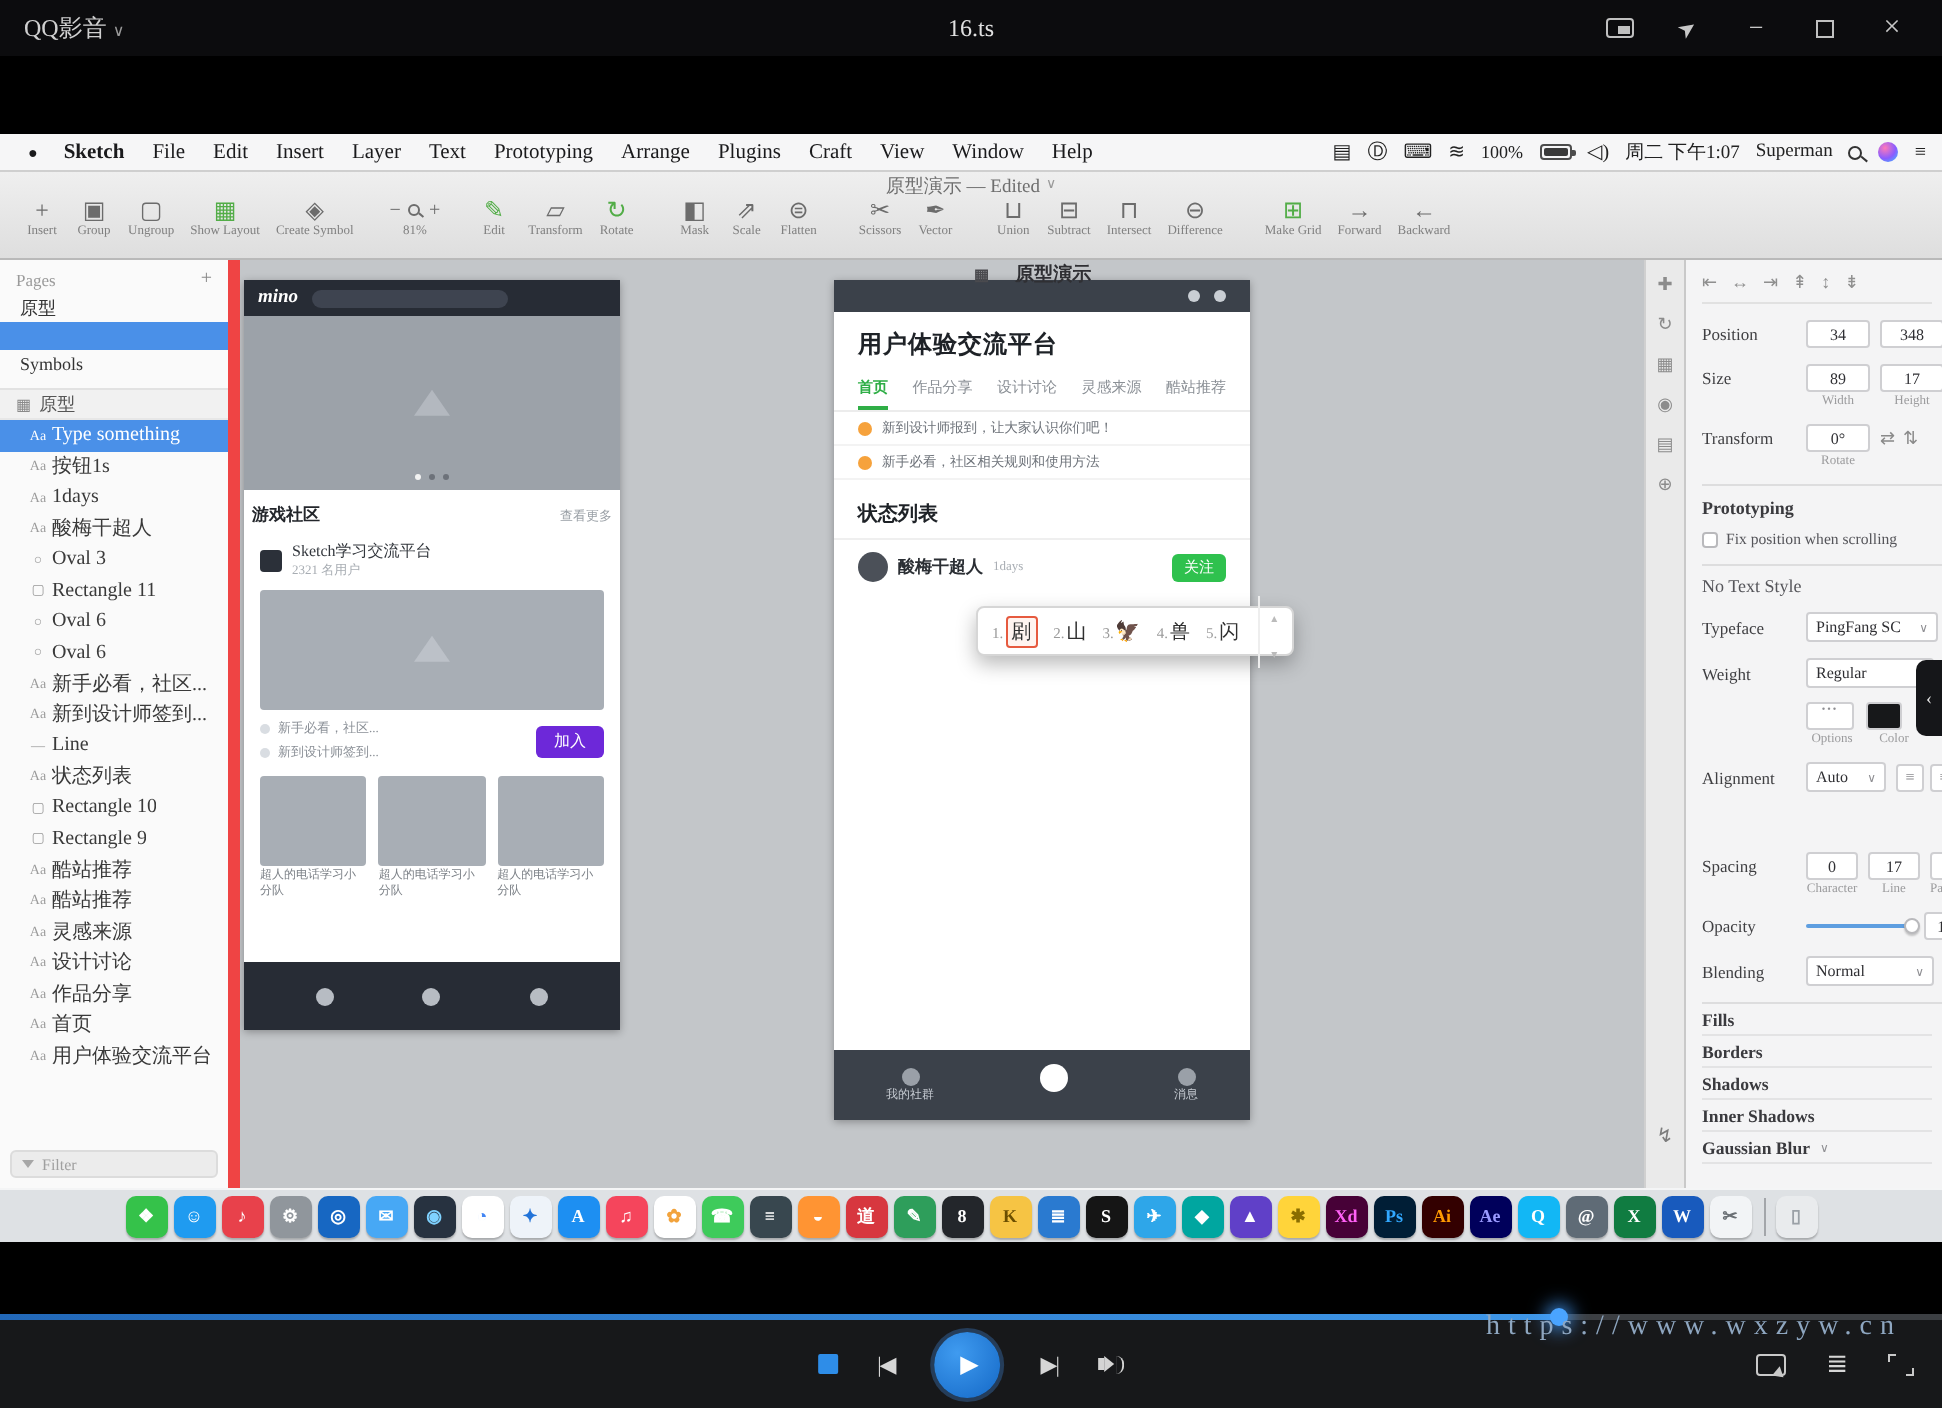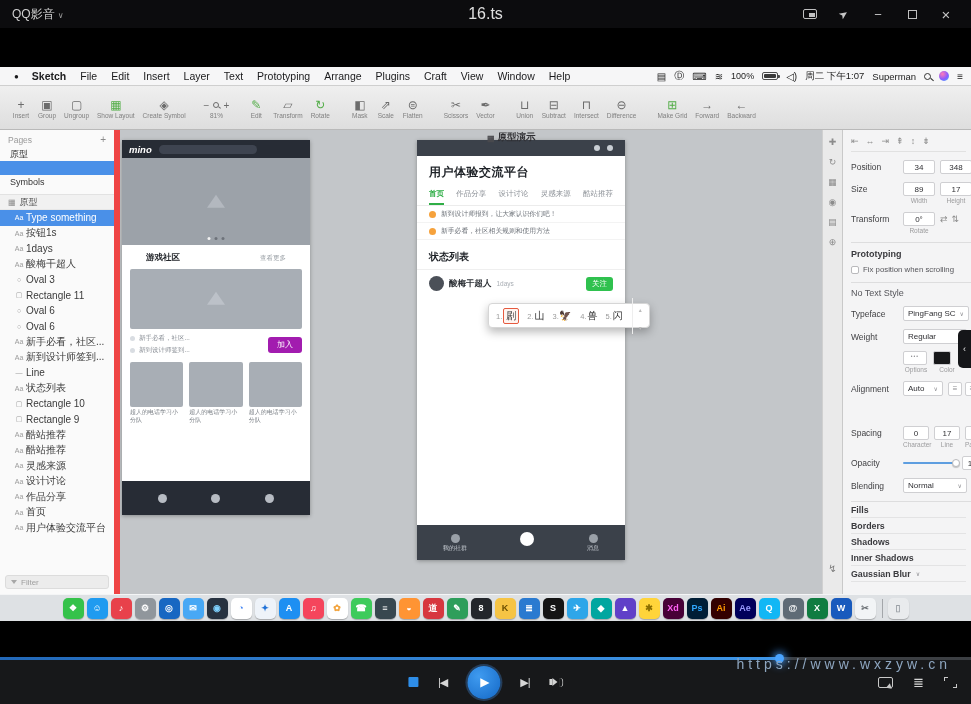"QQ影音" .player { font-family: Liberation Sans, sans-serif -> Liberation Serif, serif }
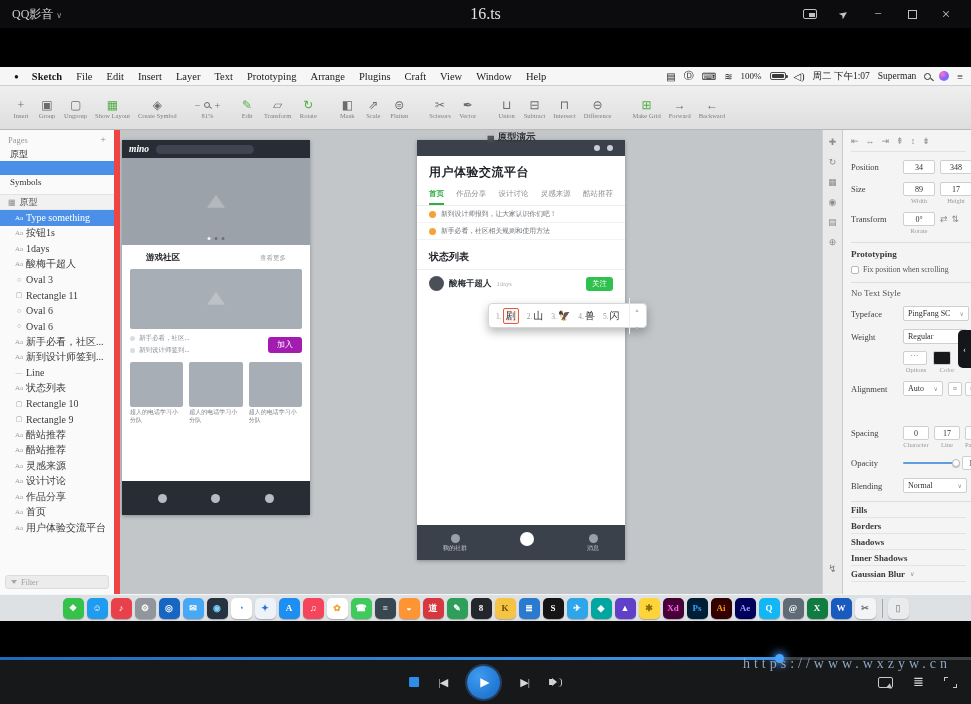"16.ts" .tb-title { font-size: 16px -> 12px }
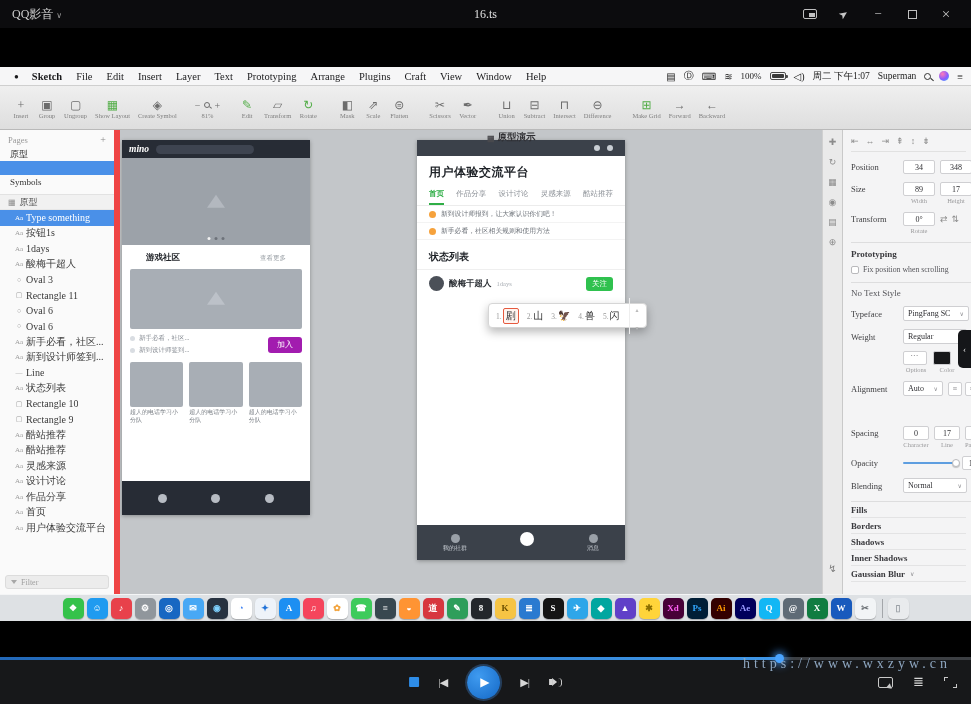"原型演示 — Edited" div.doc-title { html: none -> <div> <span>原型演示 — Edited</span> <span></span> </div> }
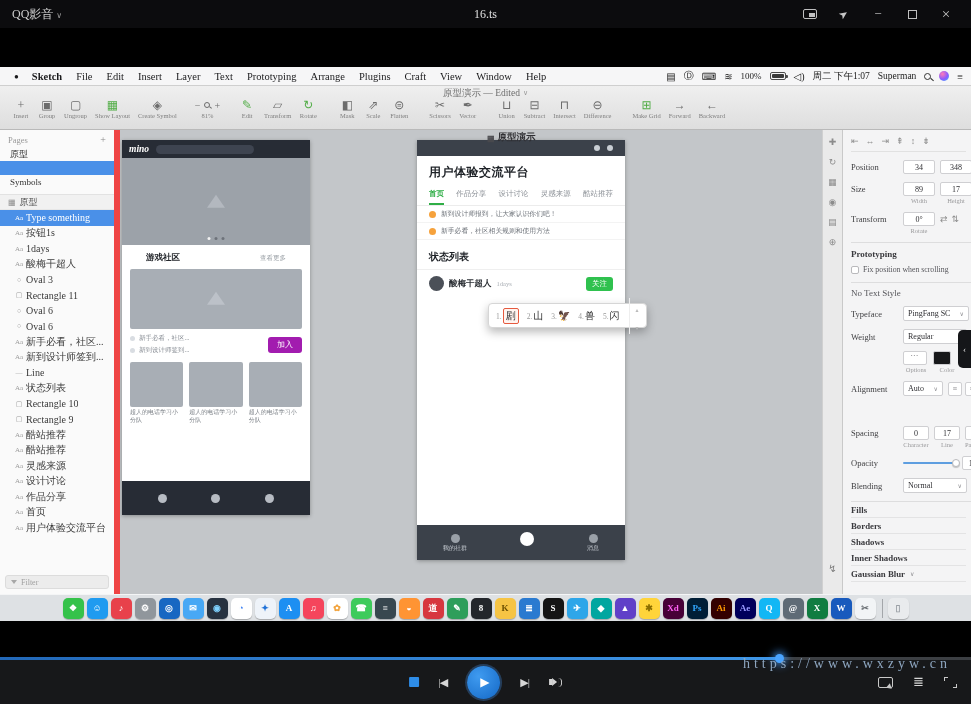"原型演示" .ab-label { gap: 3px -> 13px }
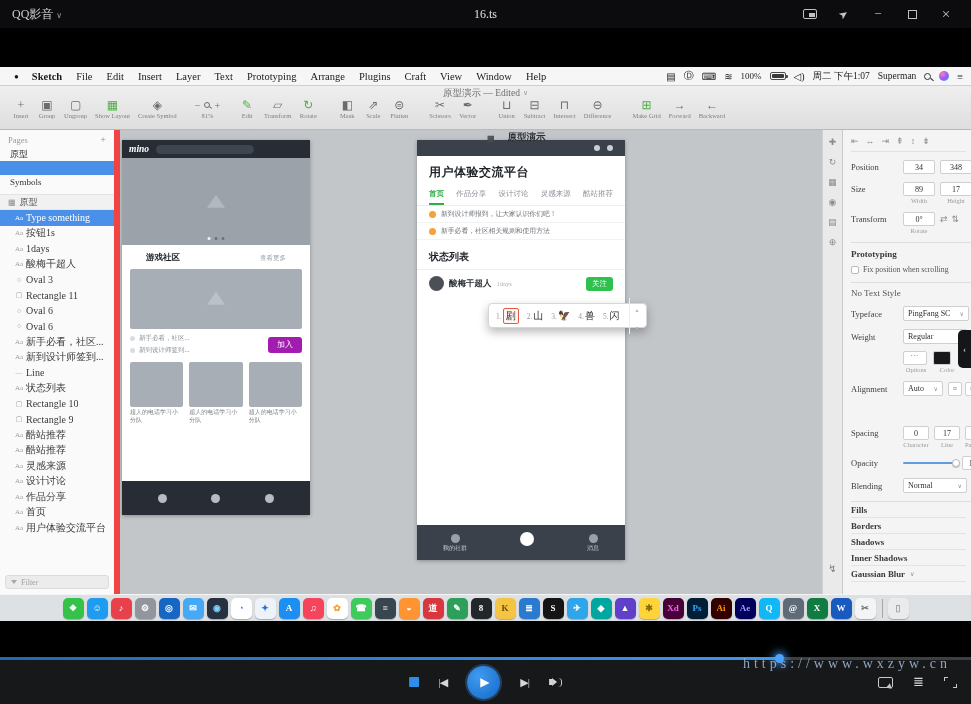"游戏社区" .ab1-sec { padding: 7px 24px 0 -> 7px 4px 0 }
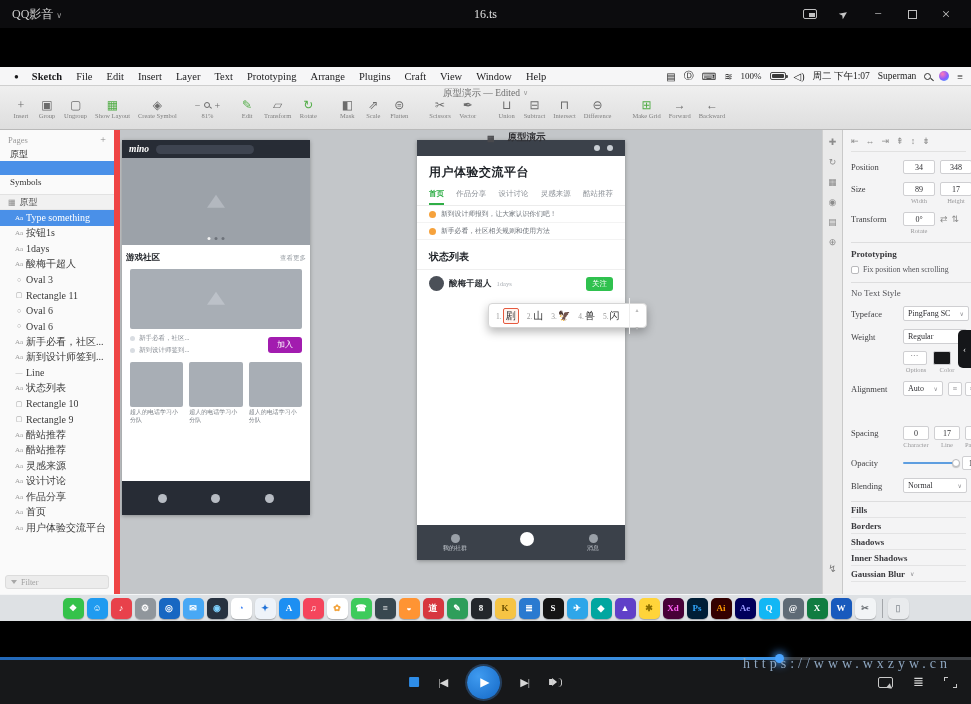"Sketch学习交流平台" div.ab1-card { html: none -> <div> <span></span> <span> <span>Sketch学习交流平台</span> <span>2321 名用户</span> </span> </div> }
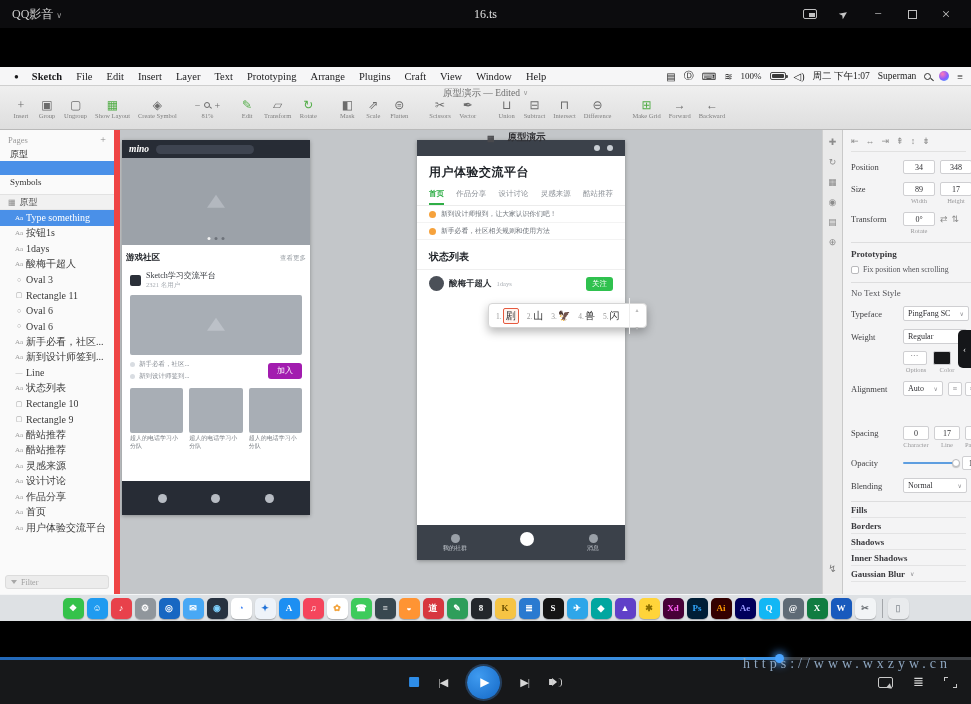"加入" .ab1-join { background: #a21caf -> #6d28d9 }
